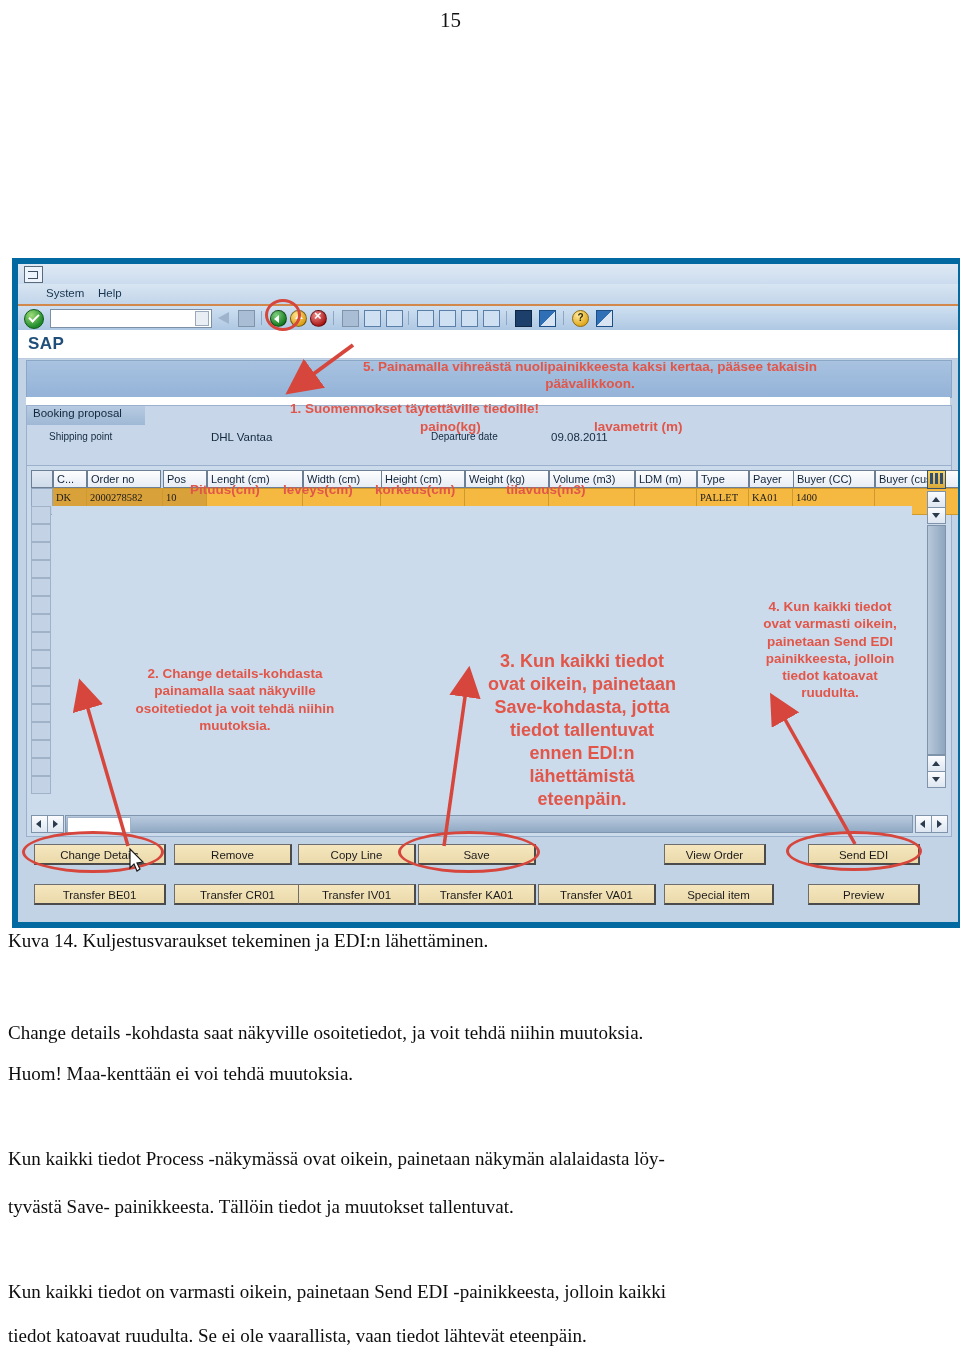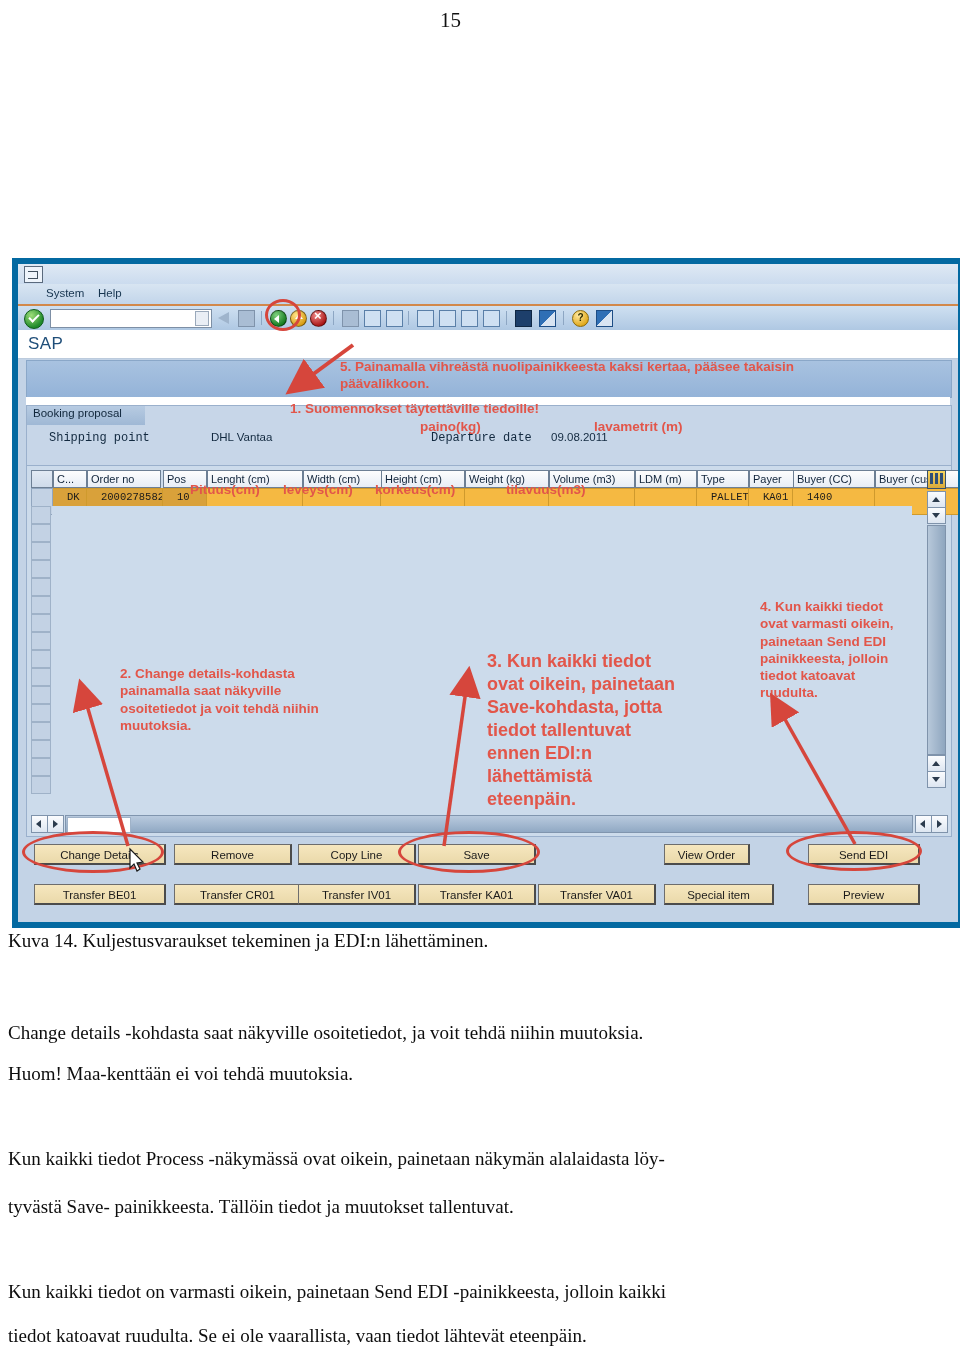"SAP" .sap-logo { font-weight: normal -> bold }
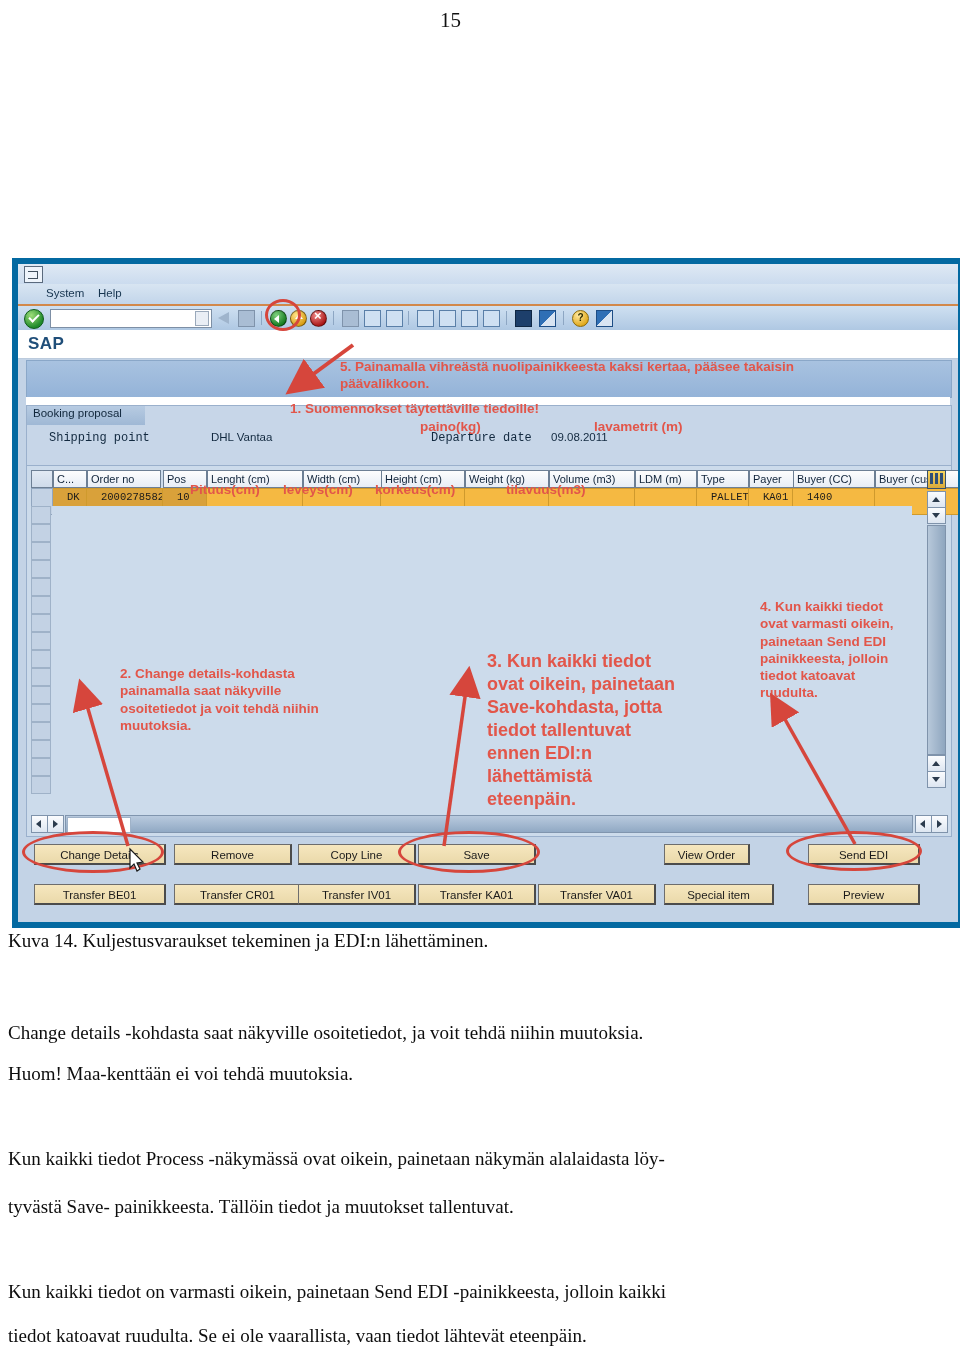"5. Painamalla vihreästä" .anno.c { text-align: none -> center }
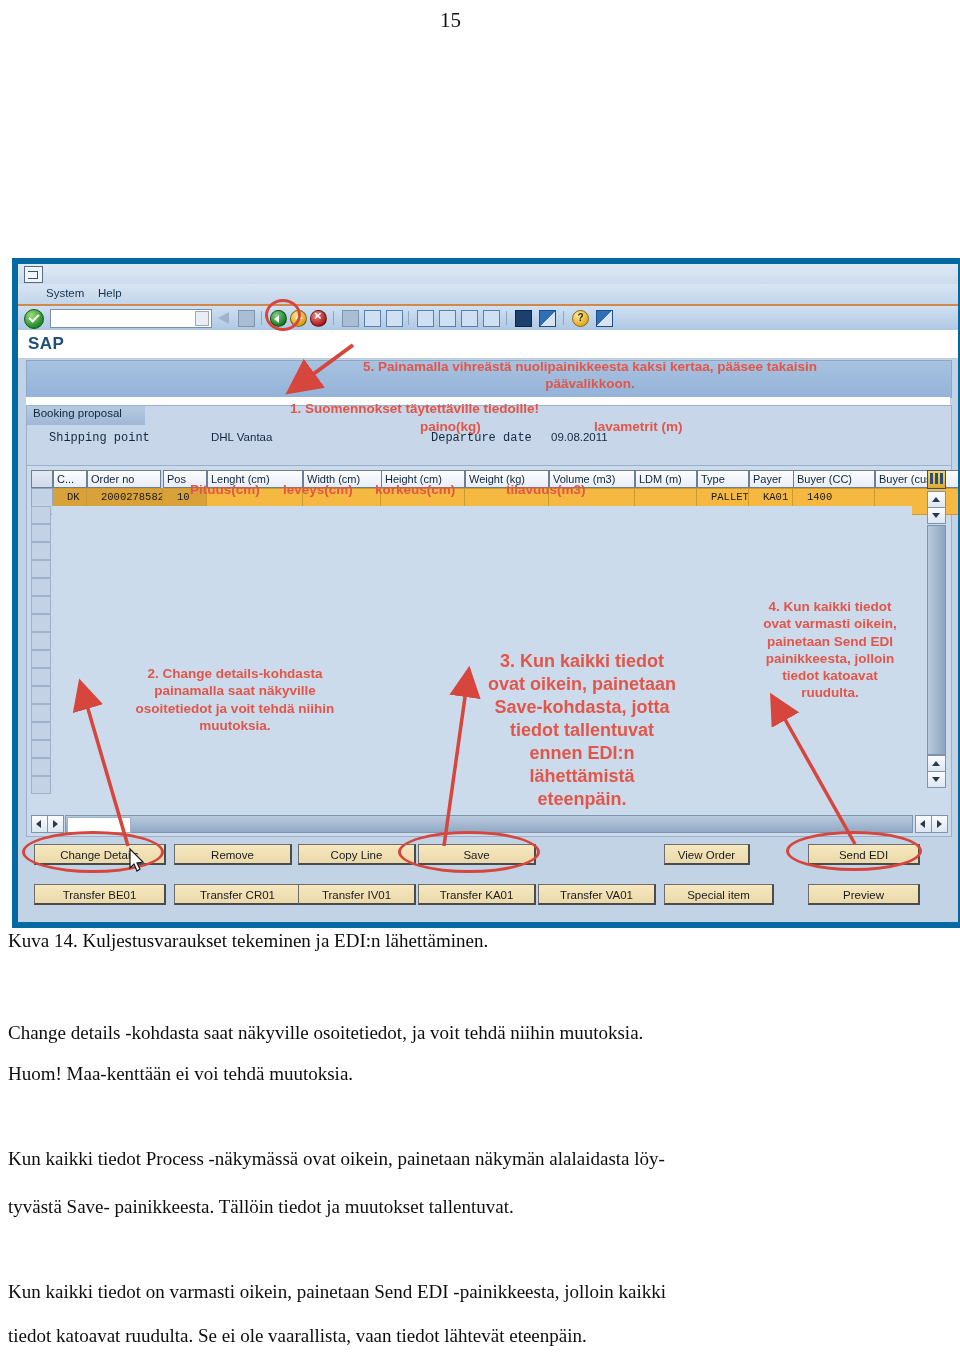"Shipping point" .fld-label { font-family: Liberation Mono, monospace -> none; font-size: 12px -> 10px }
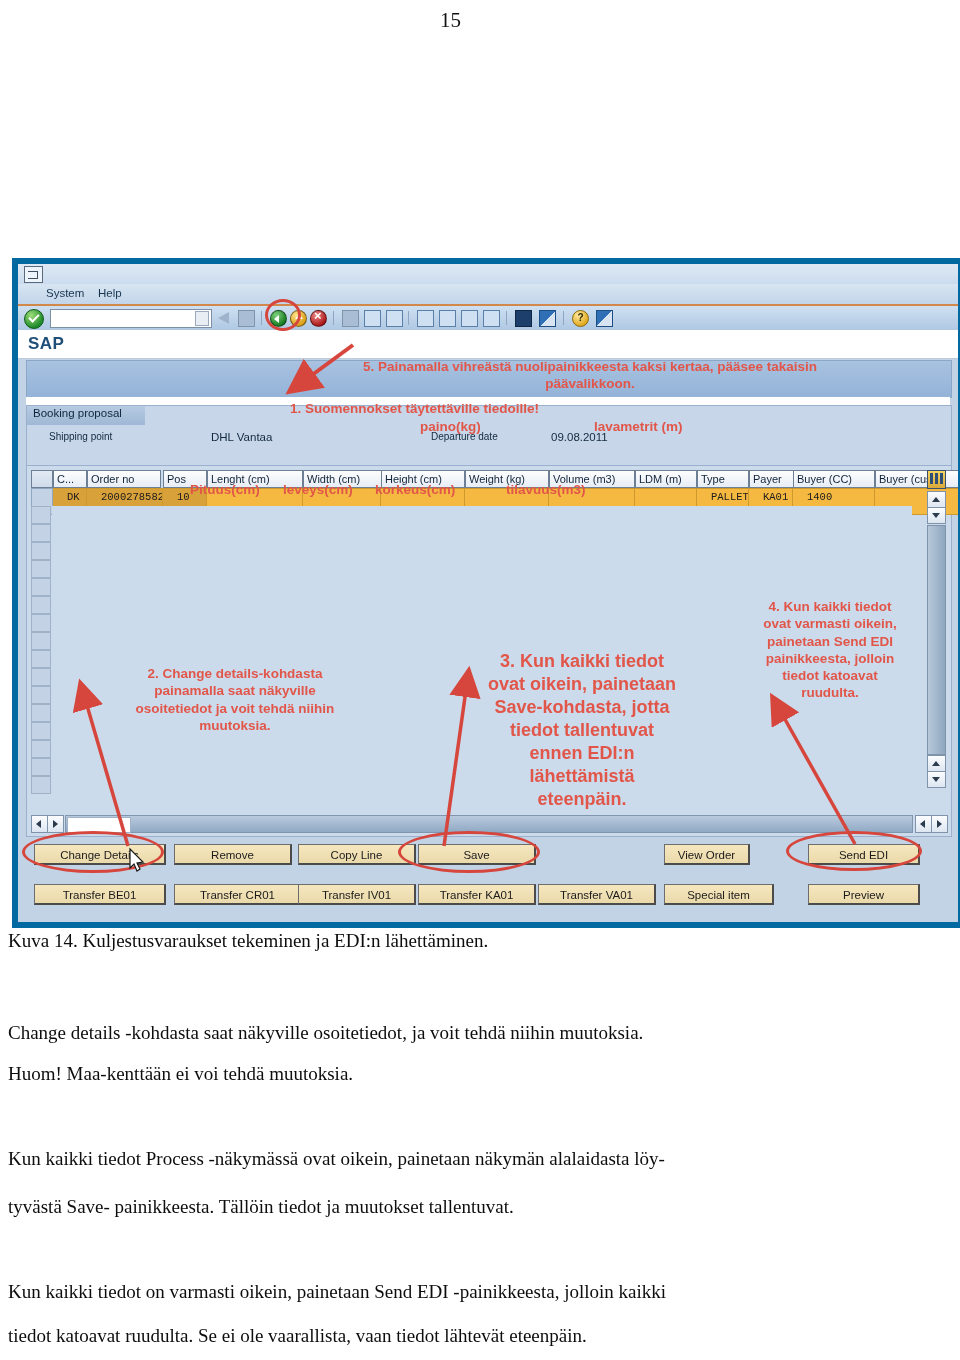"DK" .dcell { font-family: Liberation Mono, monospace -> Liberation Serif, serif; padding-left: 14px -> 3px }
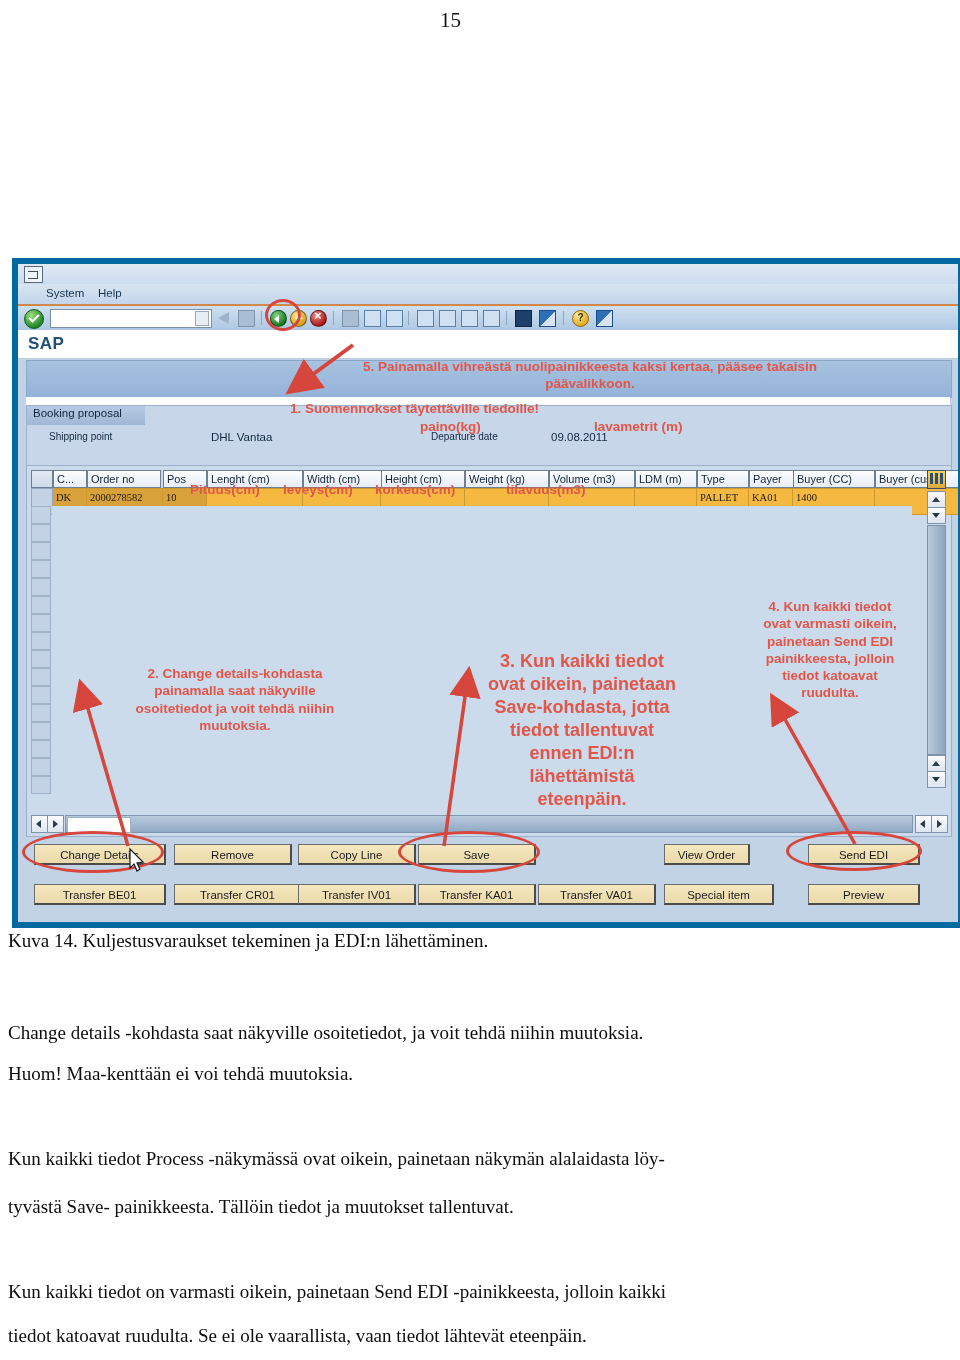"View Order" div.btn { width: 86px -> 102px }
